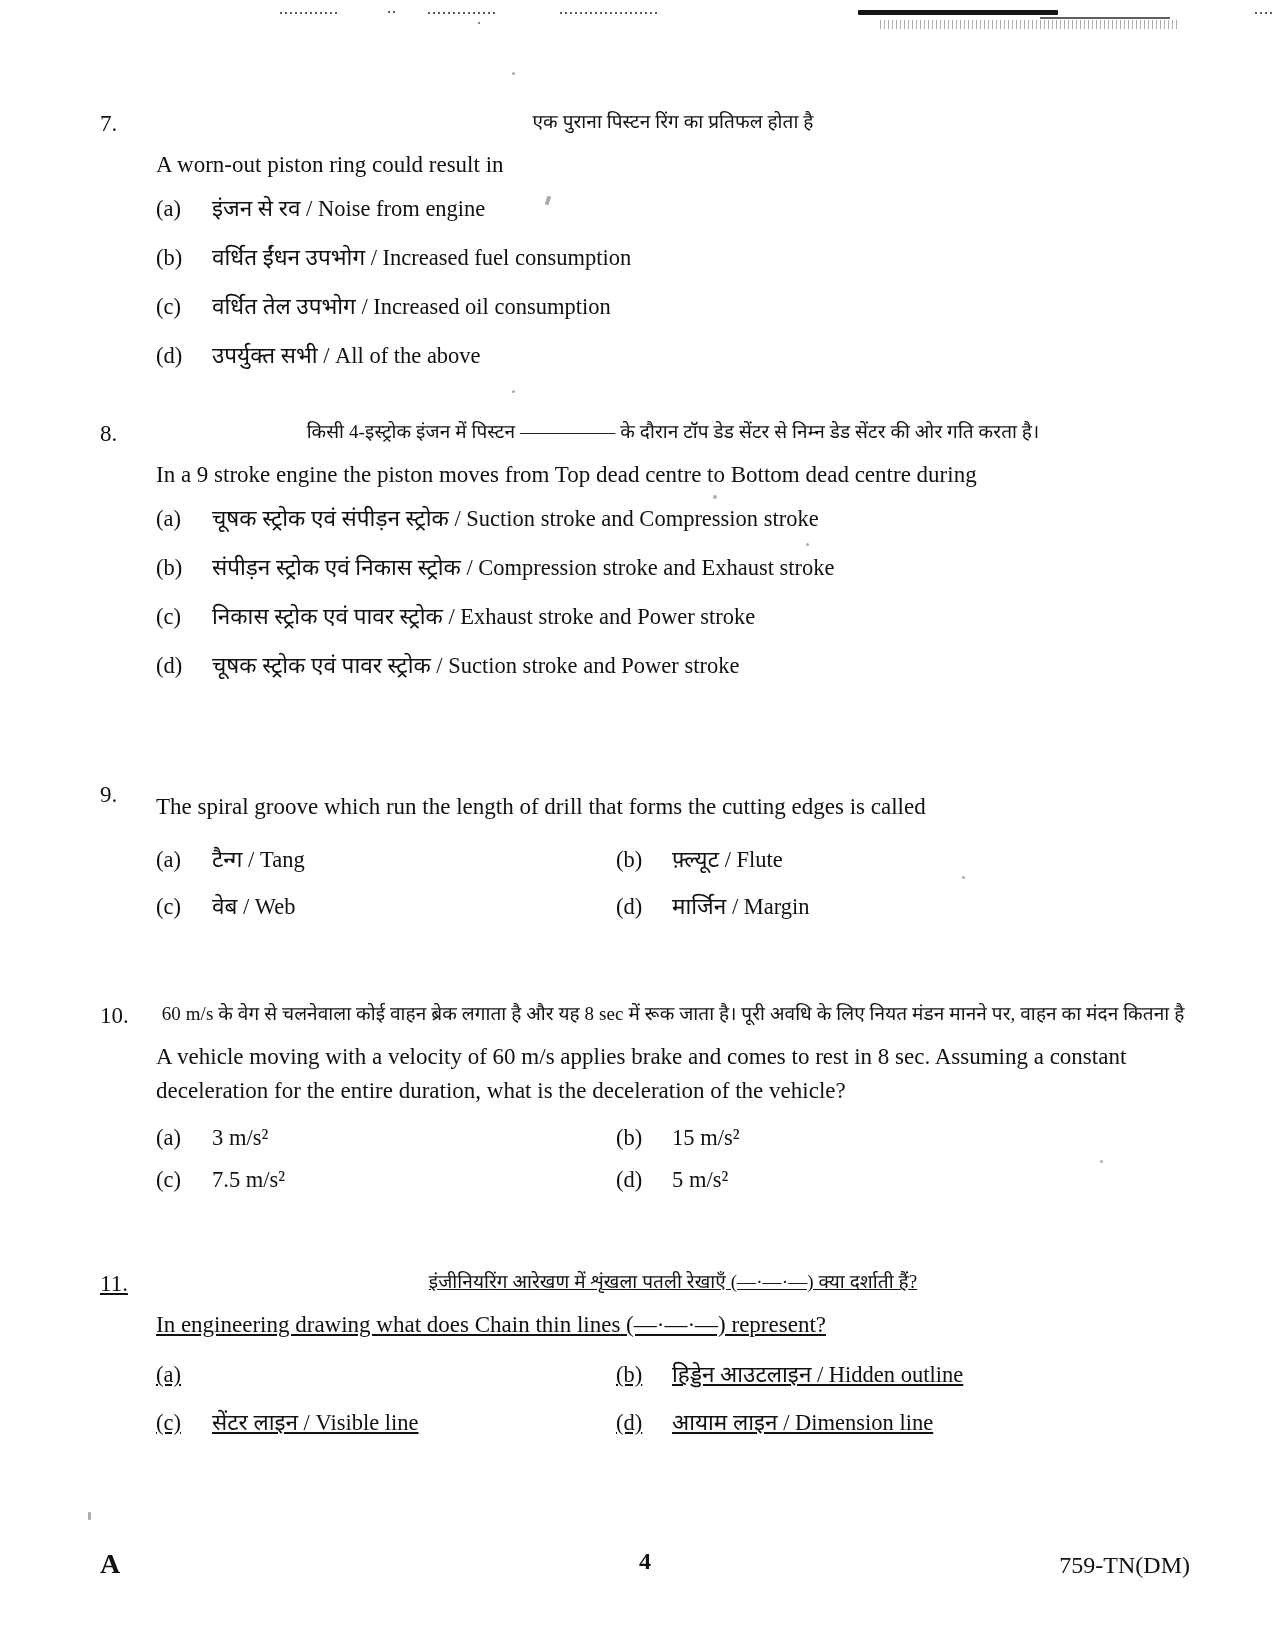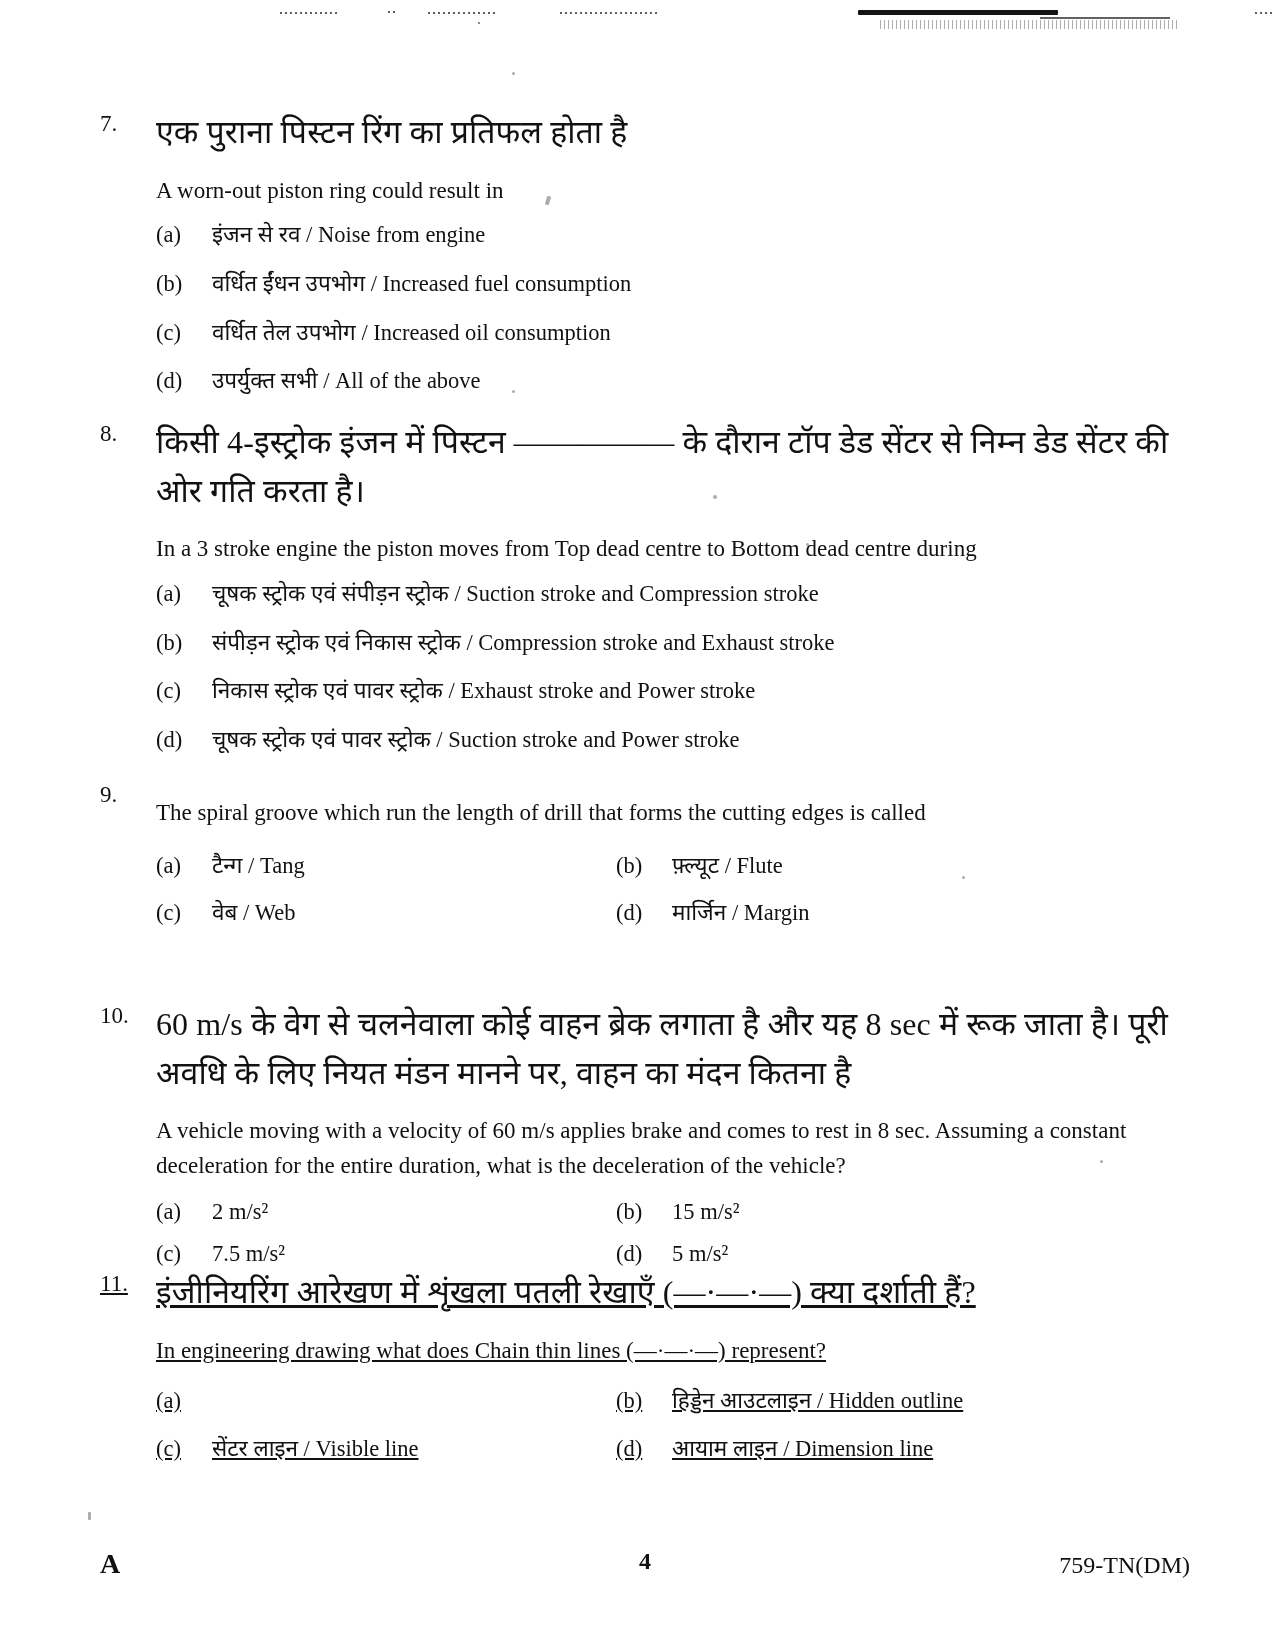"एक पुराना पिस्टन रिंग का" .q-hi { font-size: 32px -> 19px; text-align: none -> center }
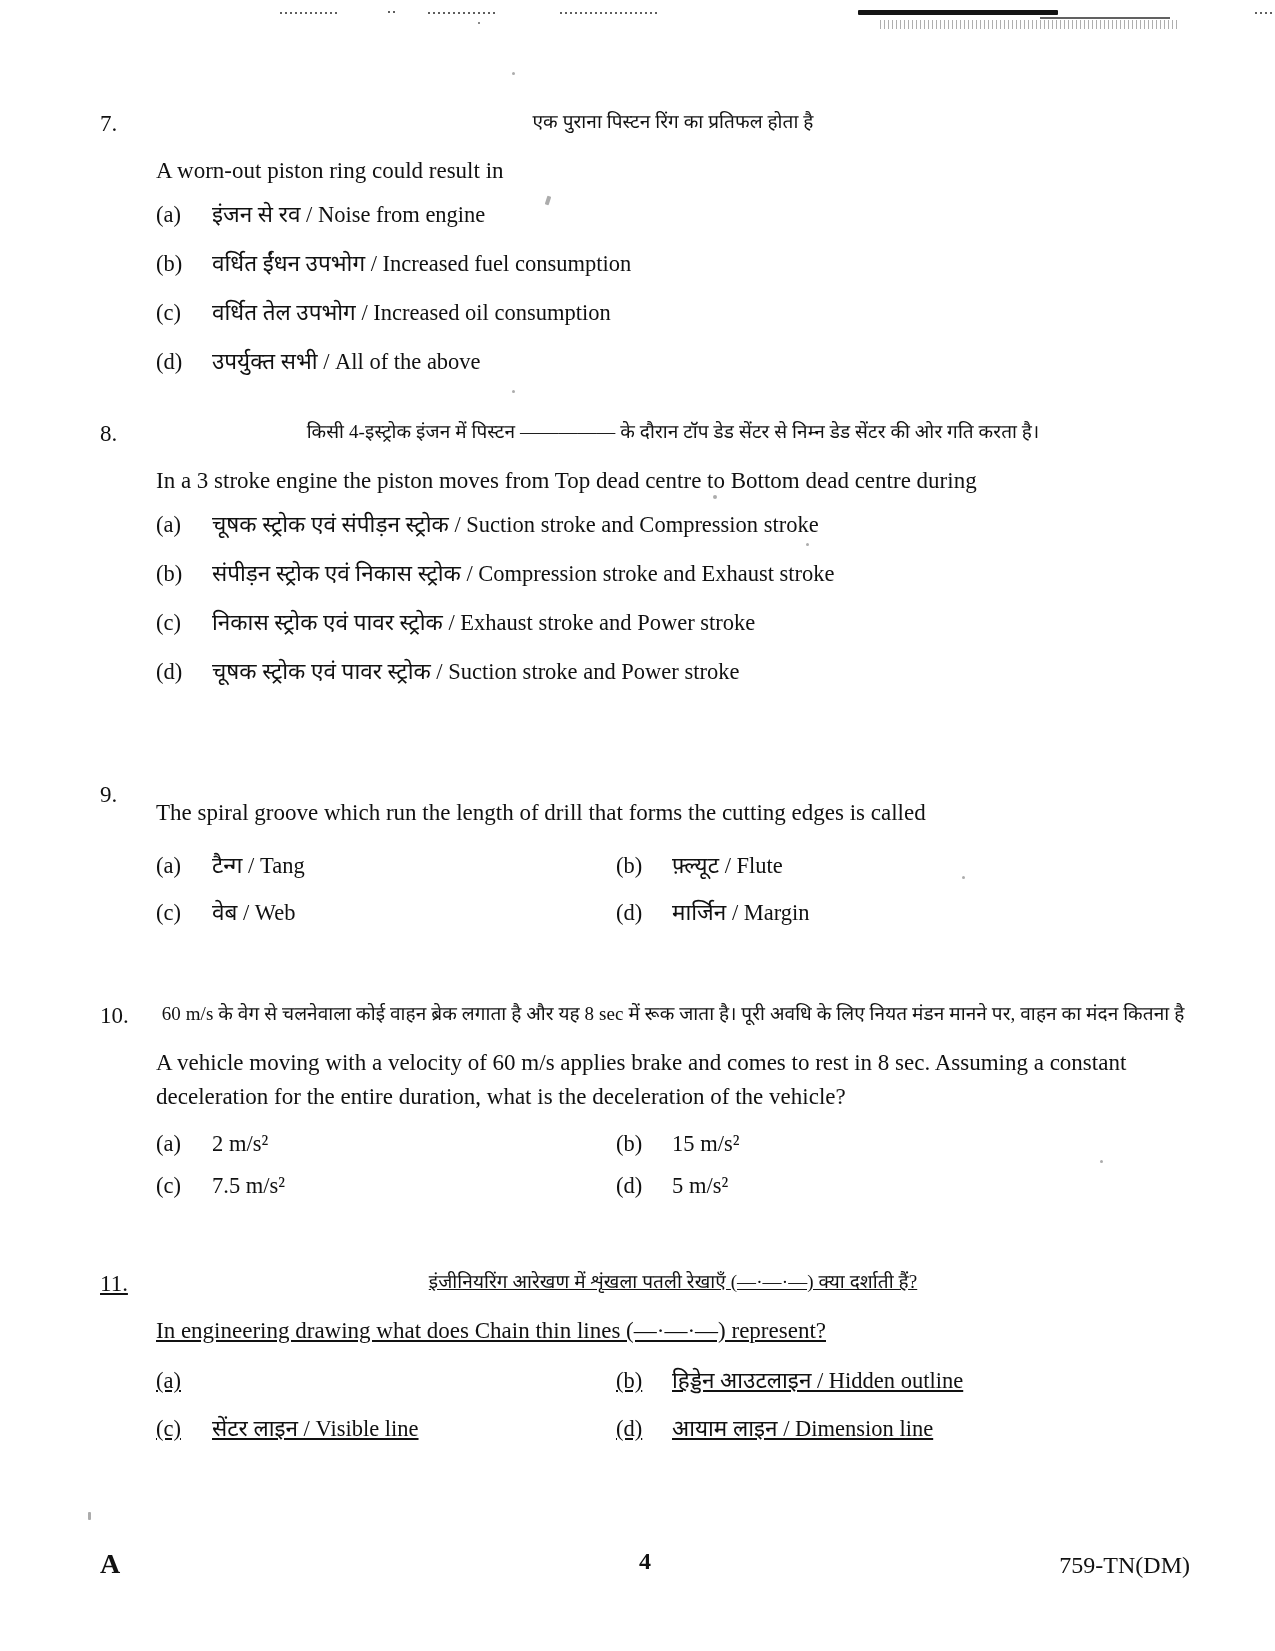"A worn-out piston ring could" .q-en { margin-top: 17px -> 11px }
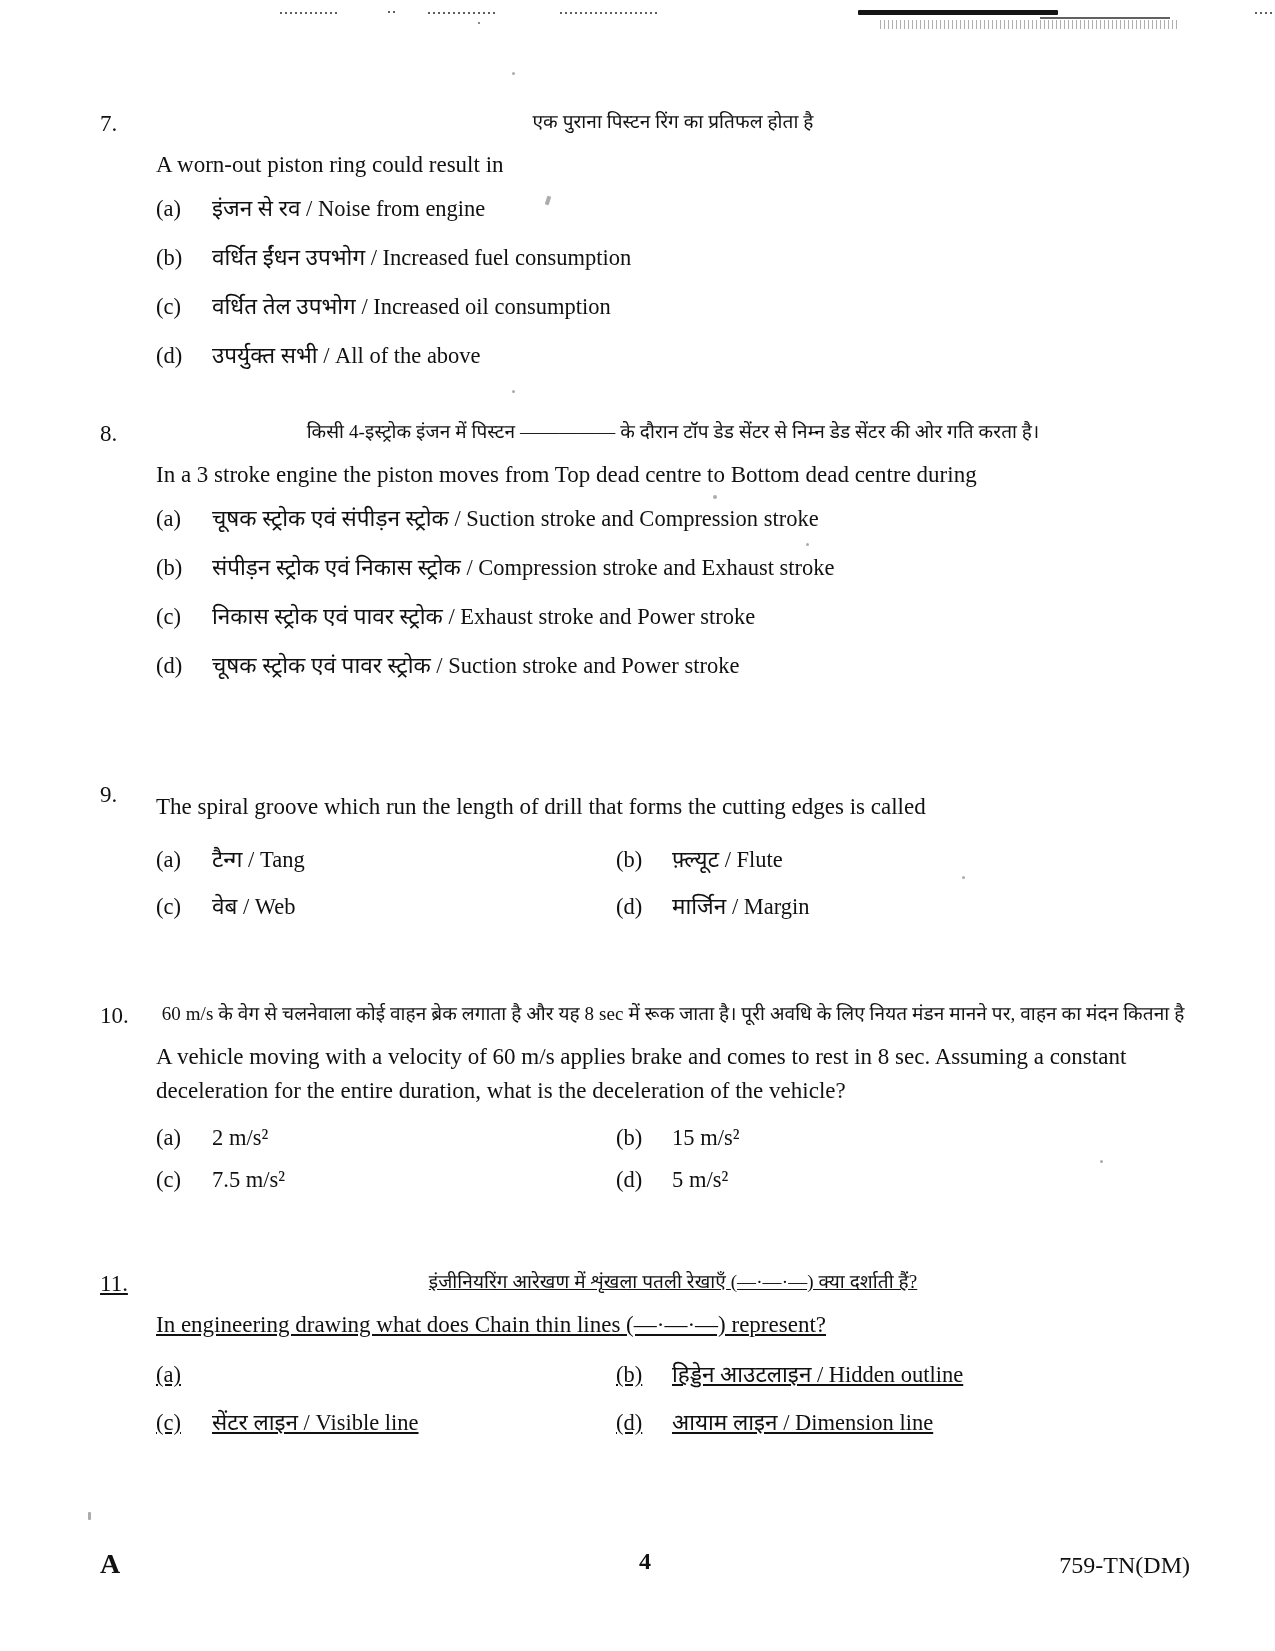"In a 3 stroke engine" div.q-en { text: 3 -> 9 }
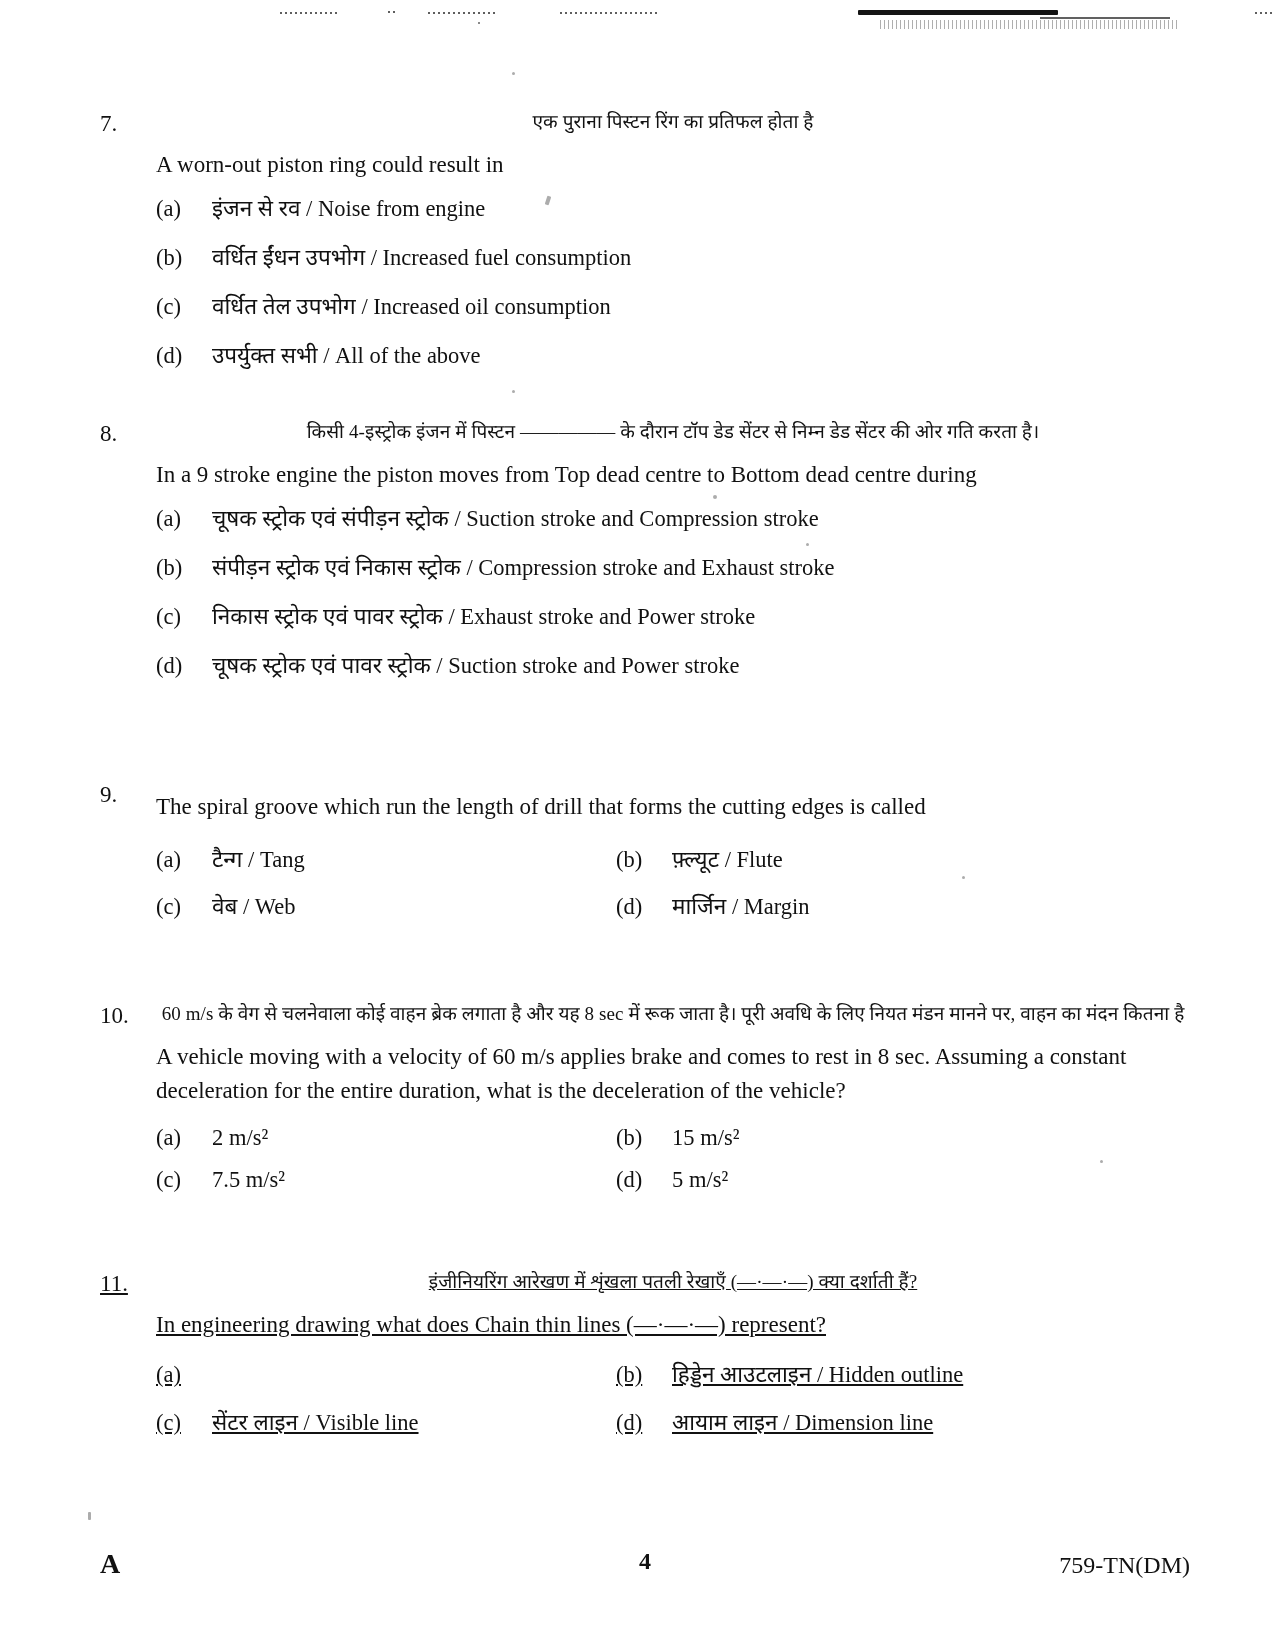"2 m/s²" span.opt-text { text: 2 -> 3 }
